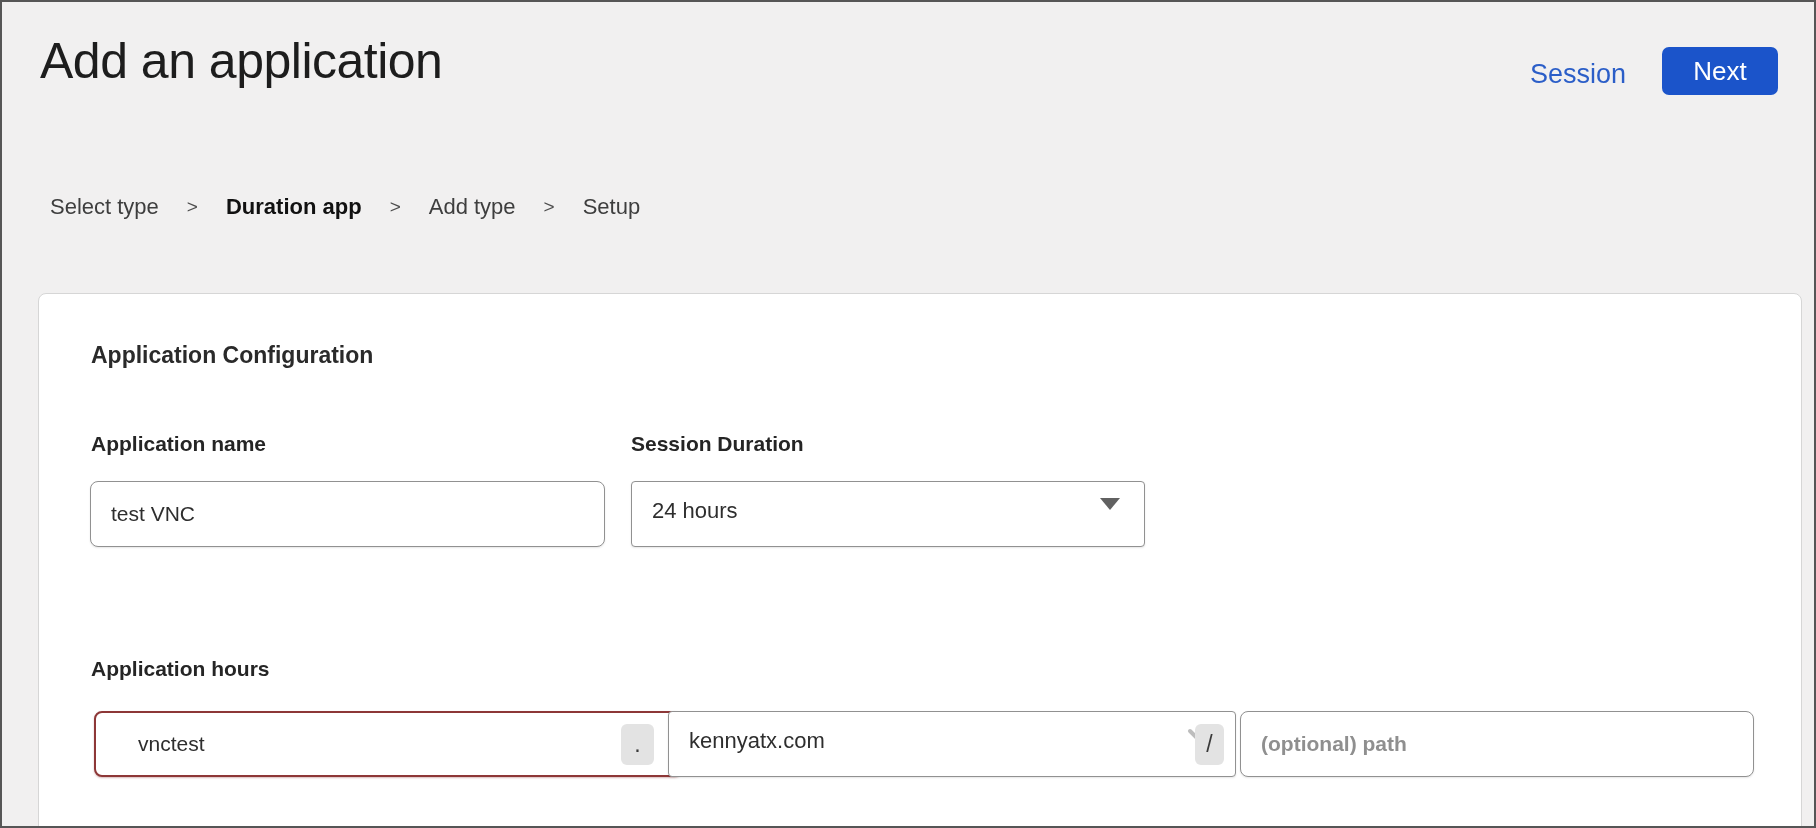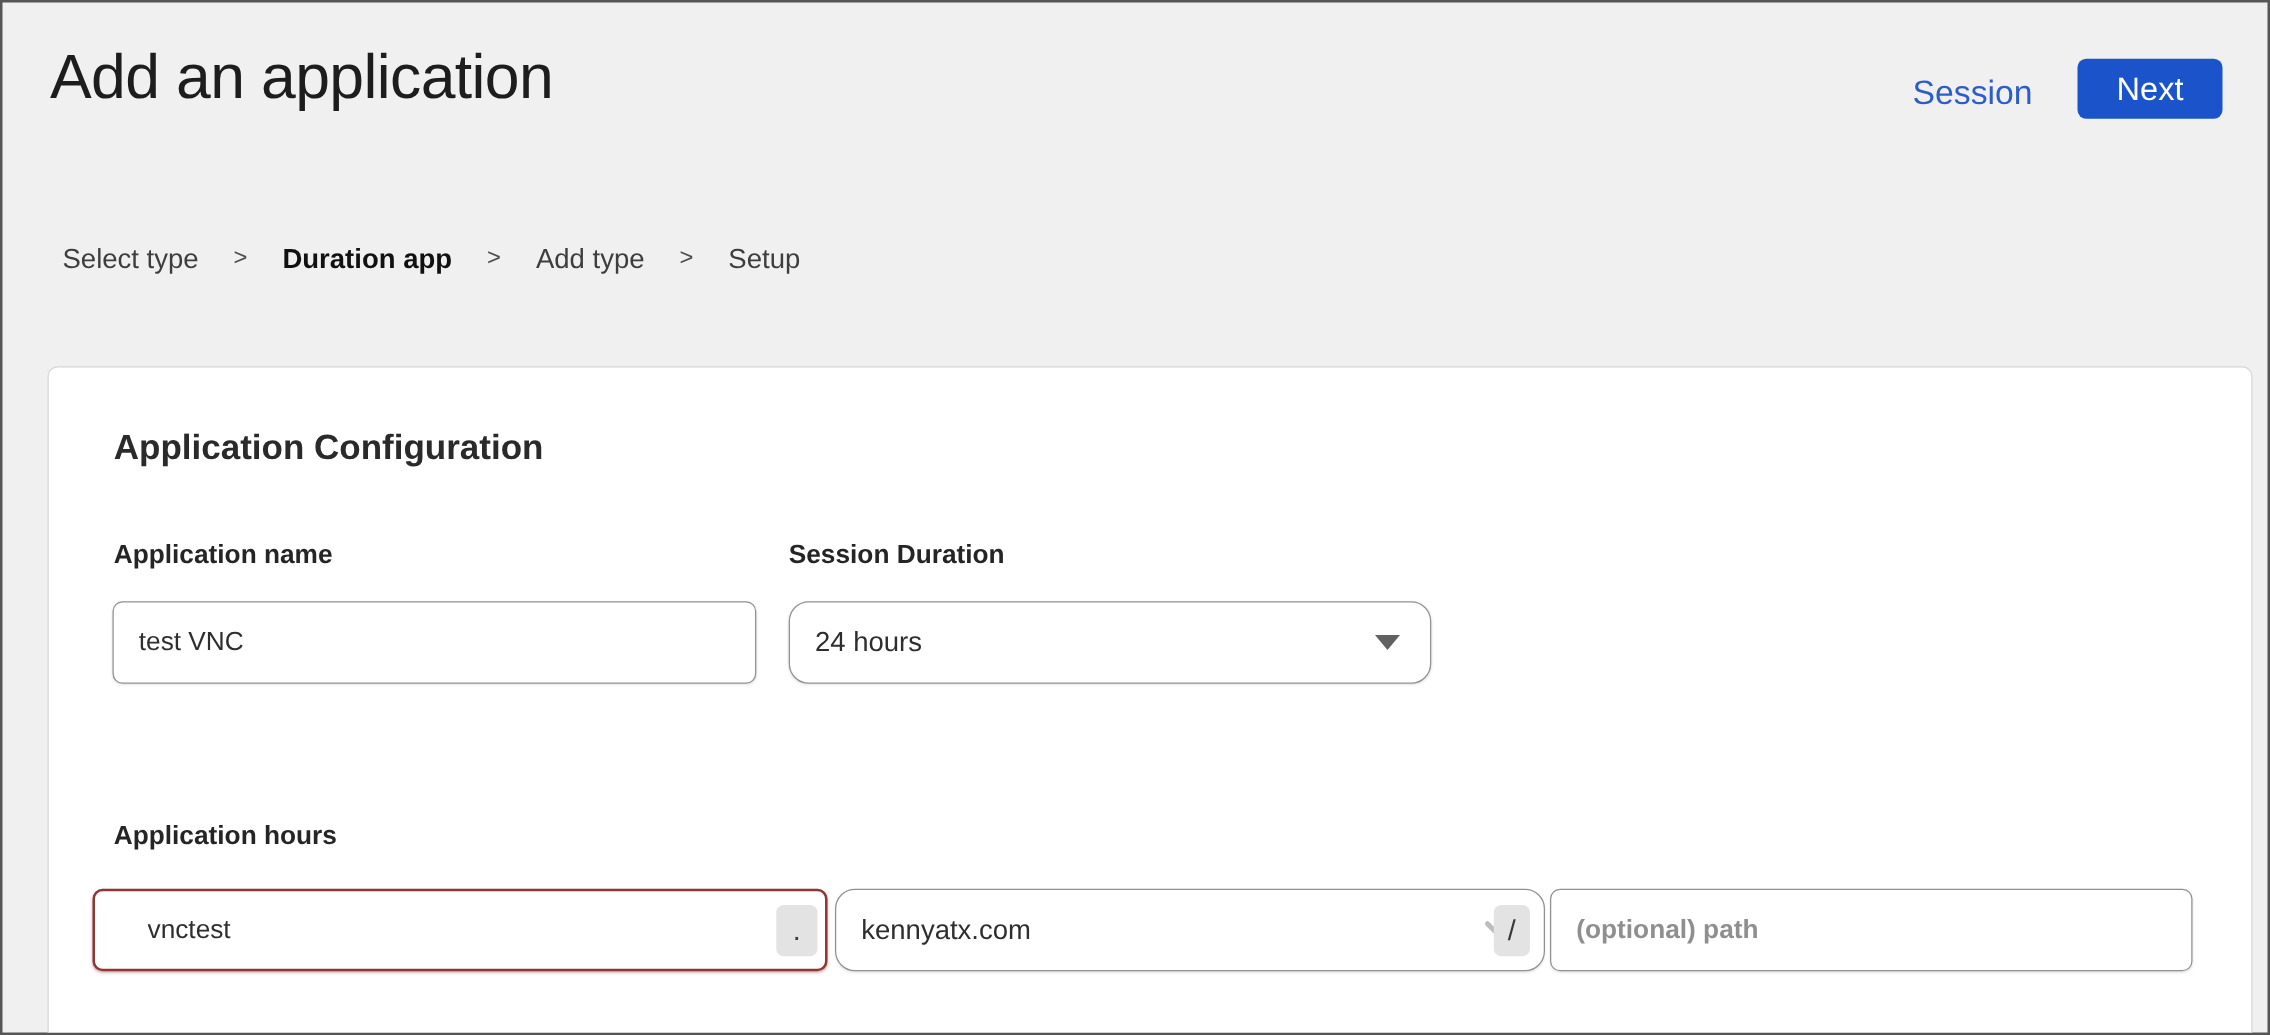"Application Configuration" .card-heading { font-size: 28px -> 23px }
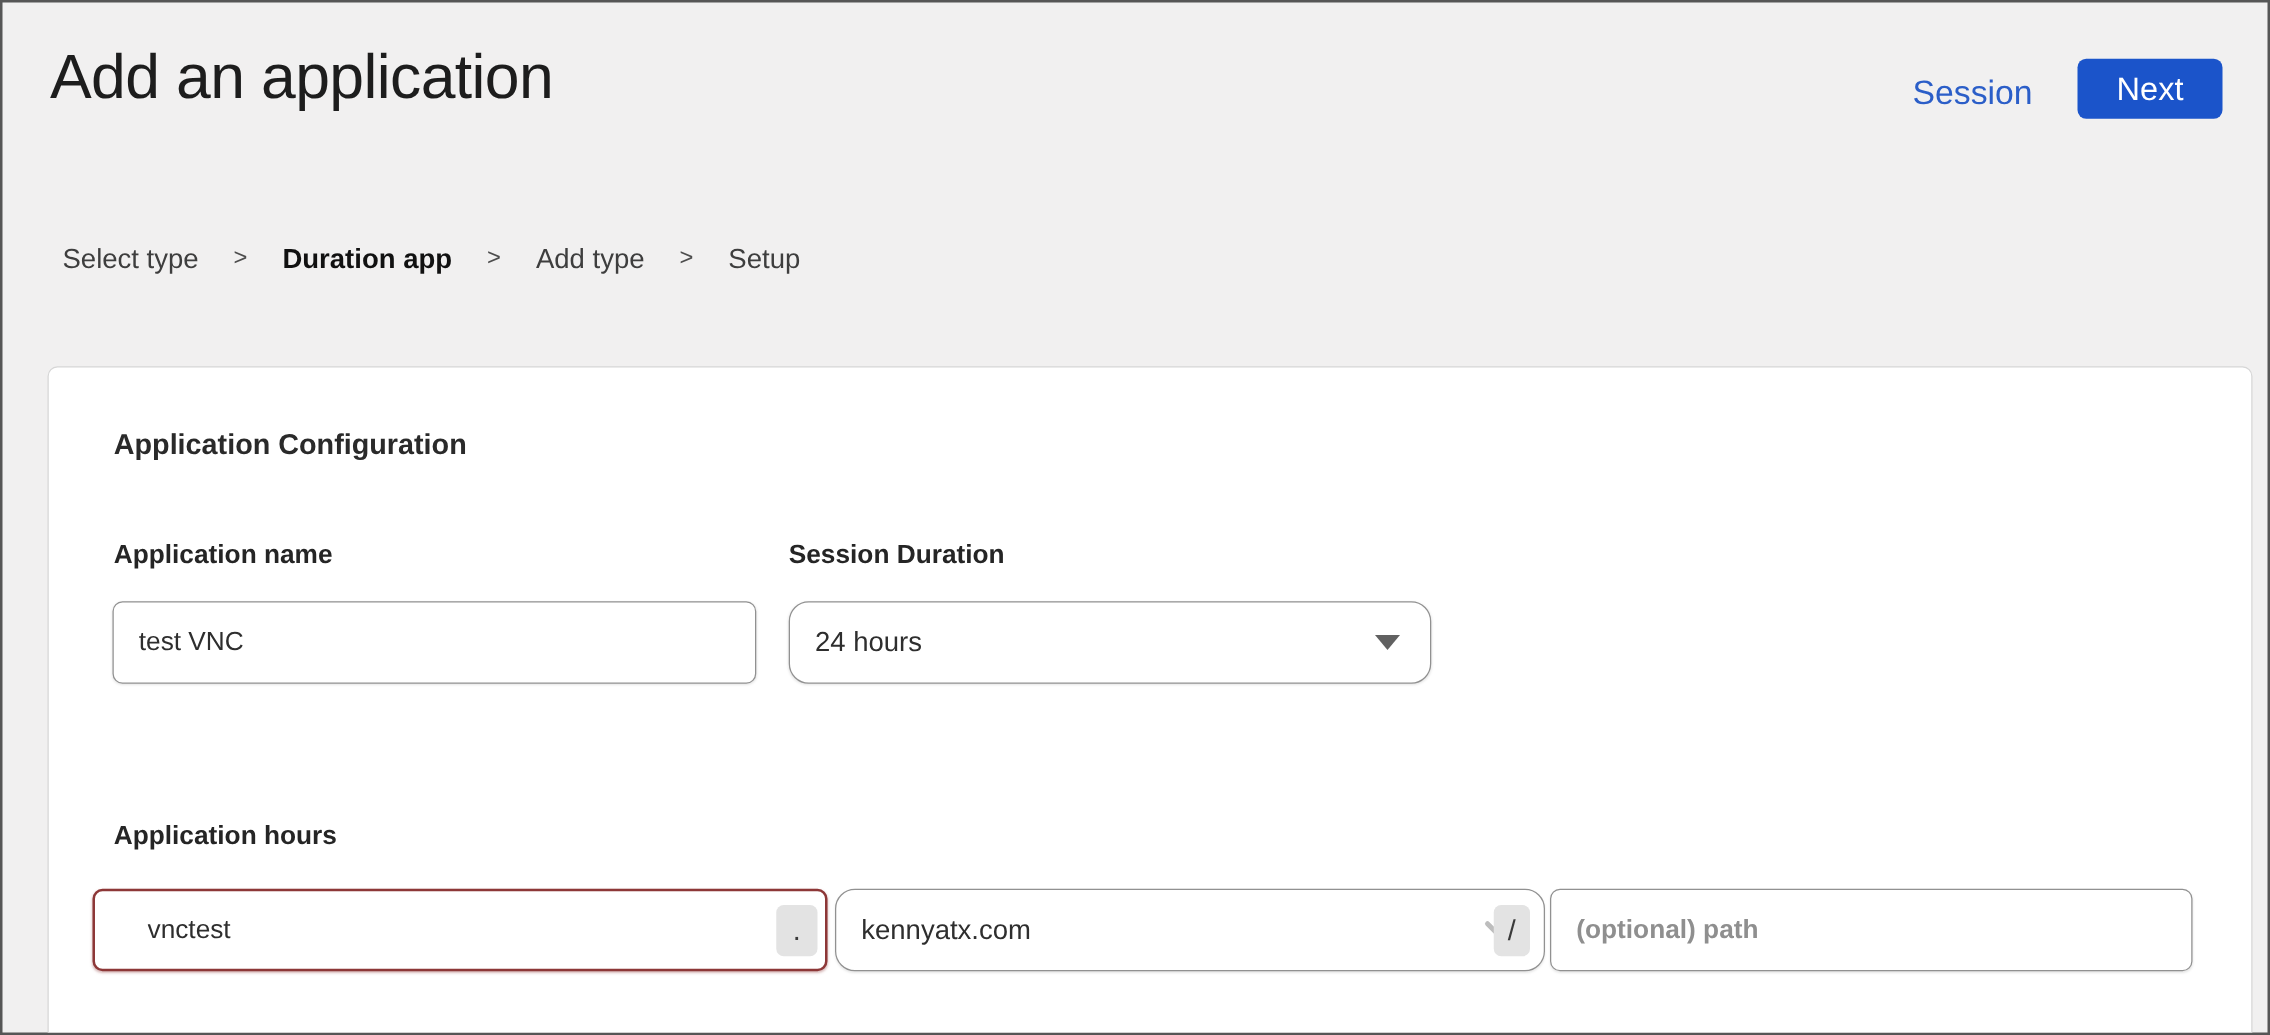"24 hours" .select-box { align-items: center -> flex-start; border-radius: 16px -> 4px; padding: 4px 20px -> 16px 20px }
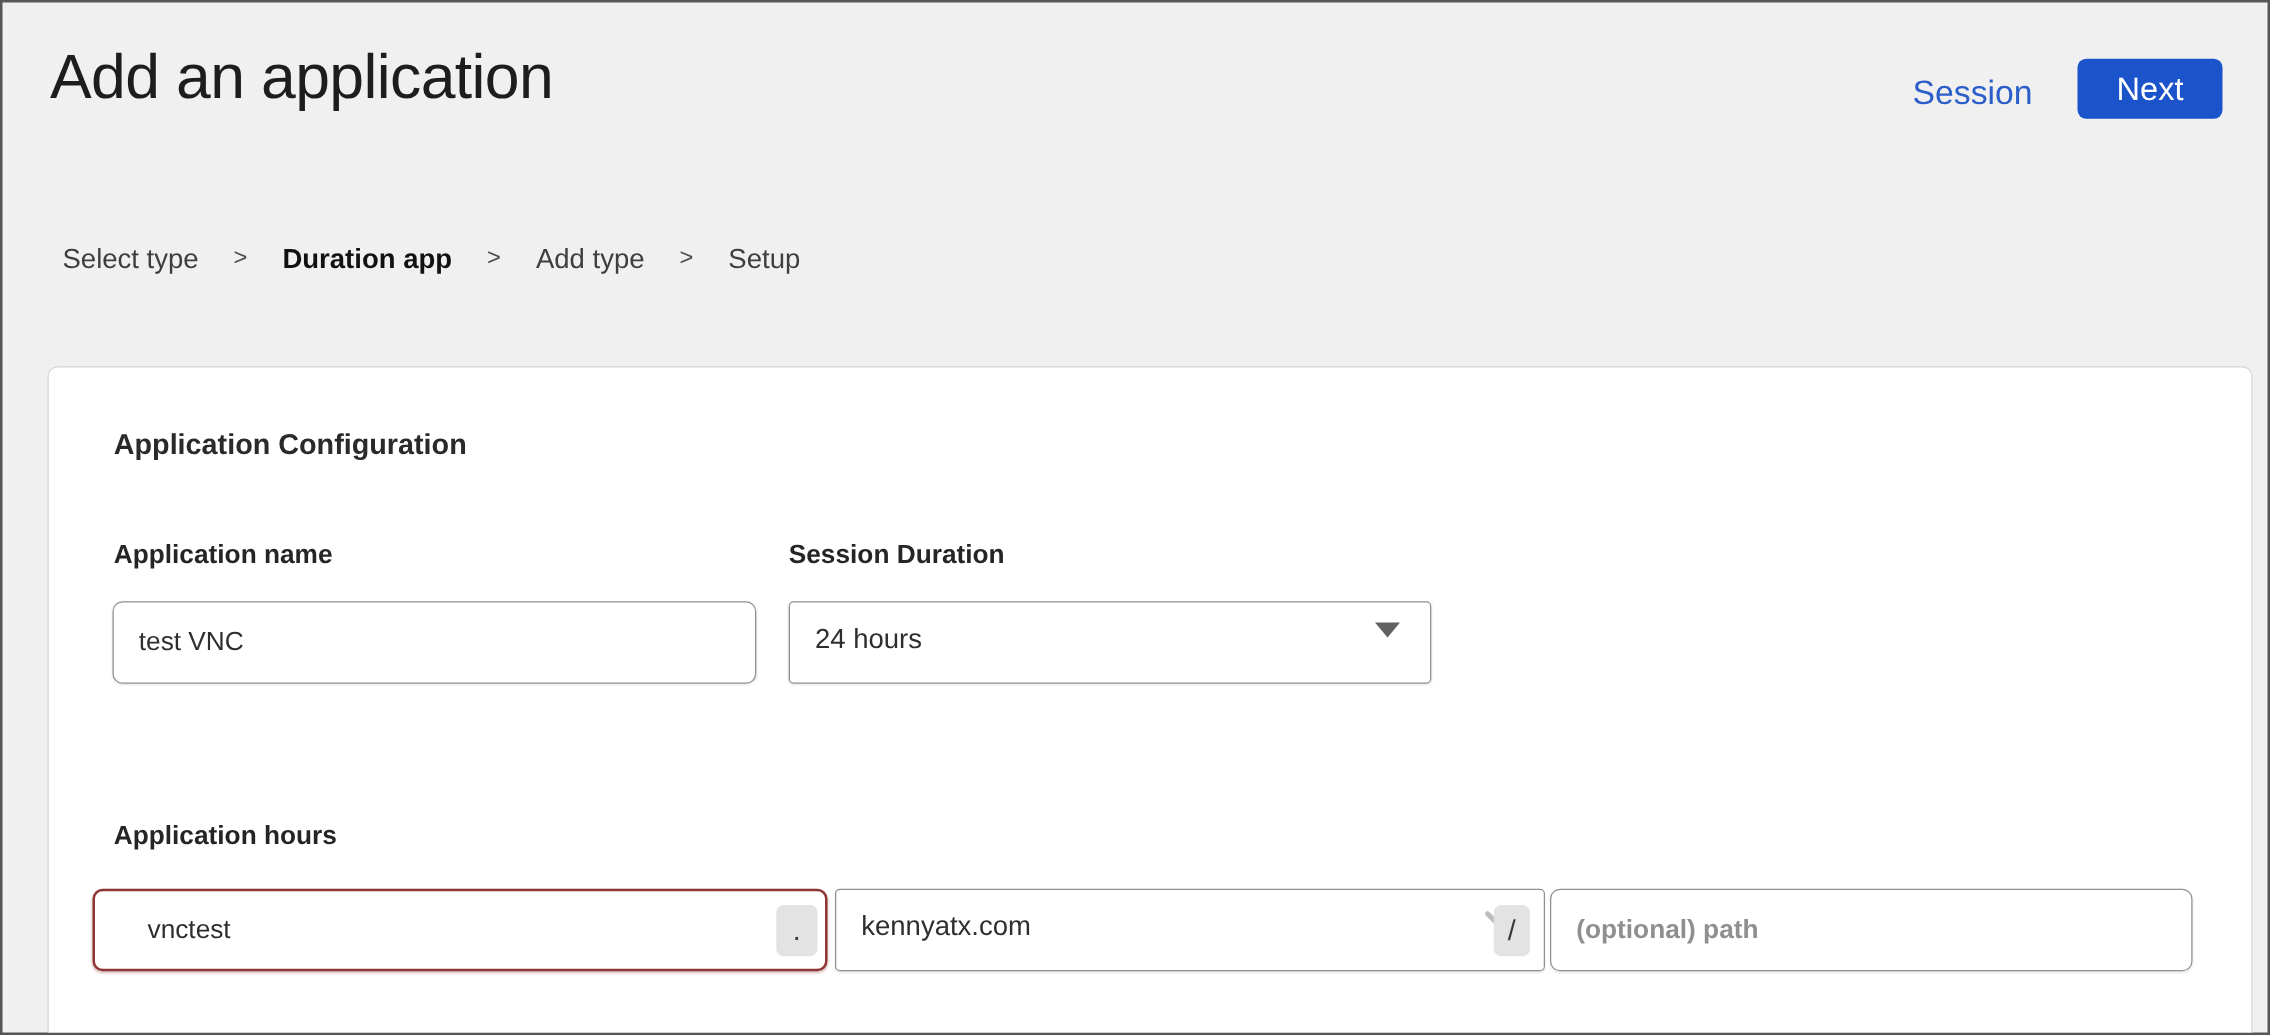"vnctest" #subdomain-input { left: 35px -> 55px }
